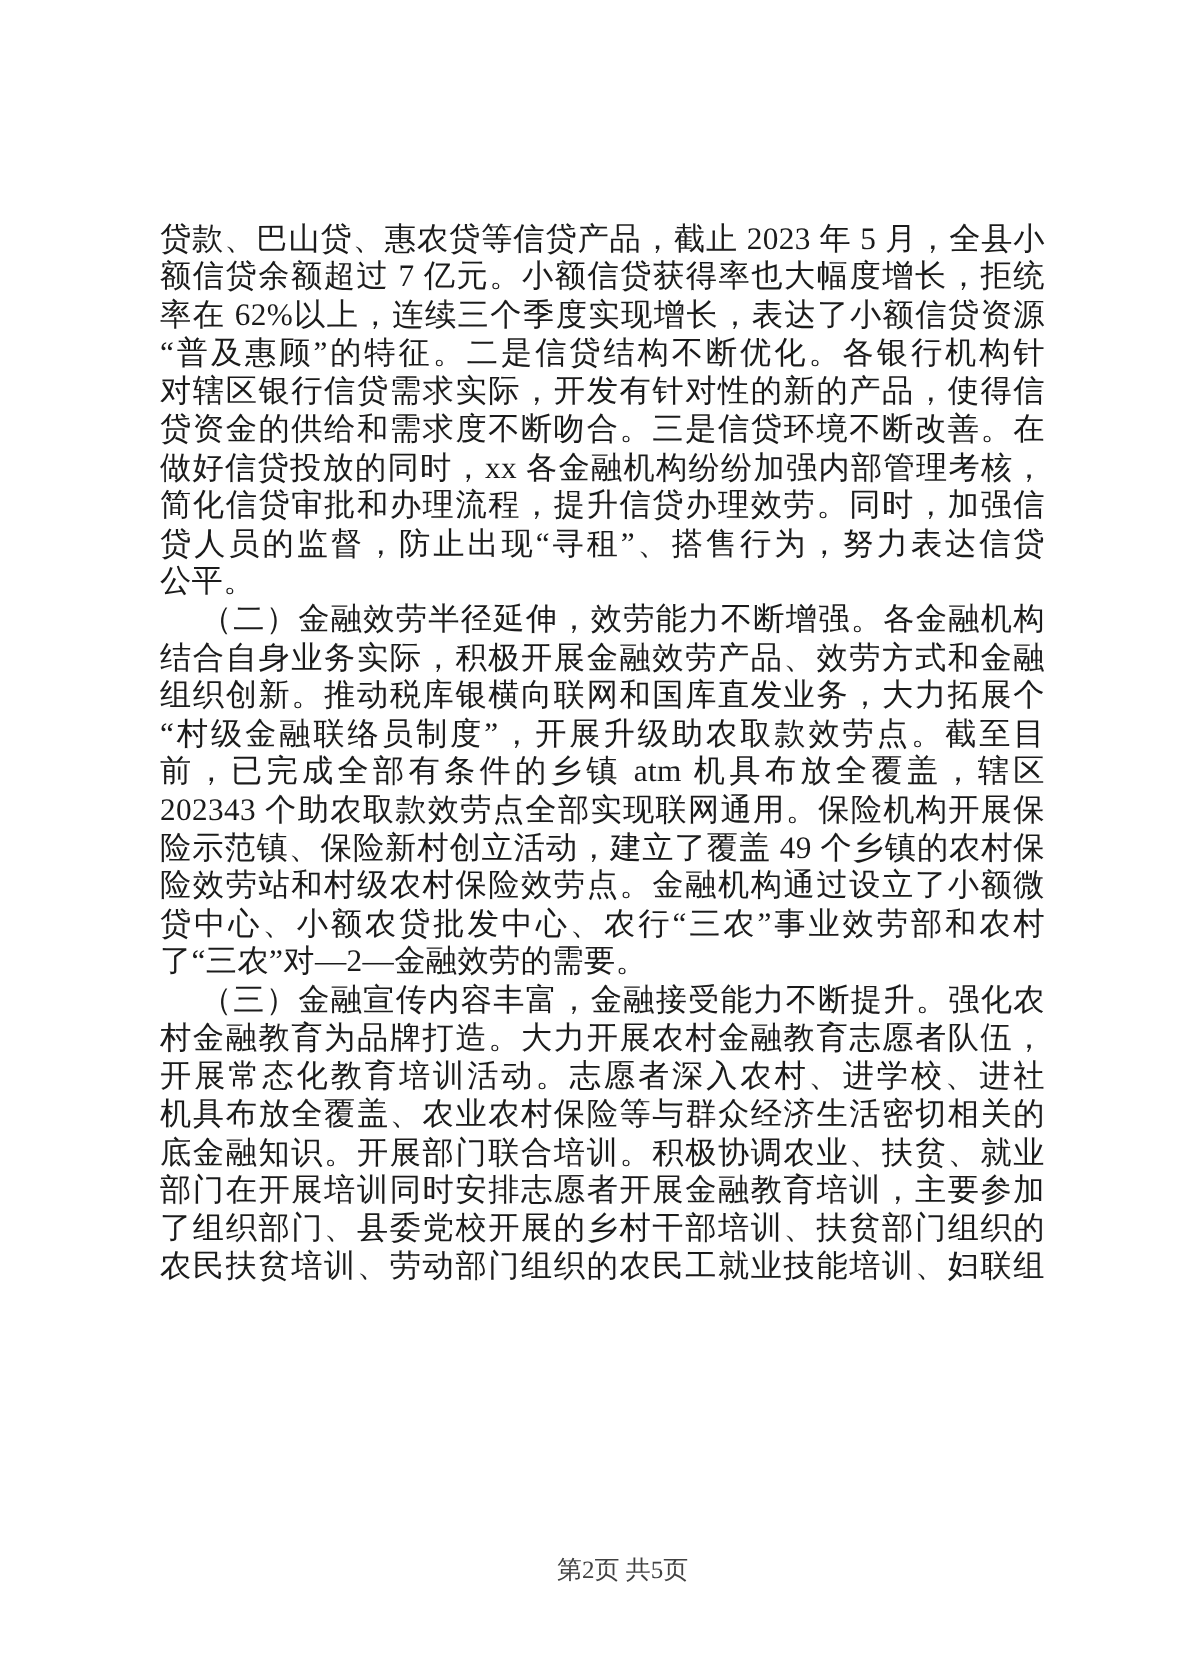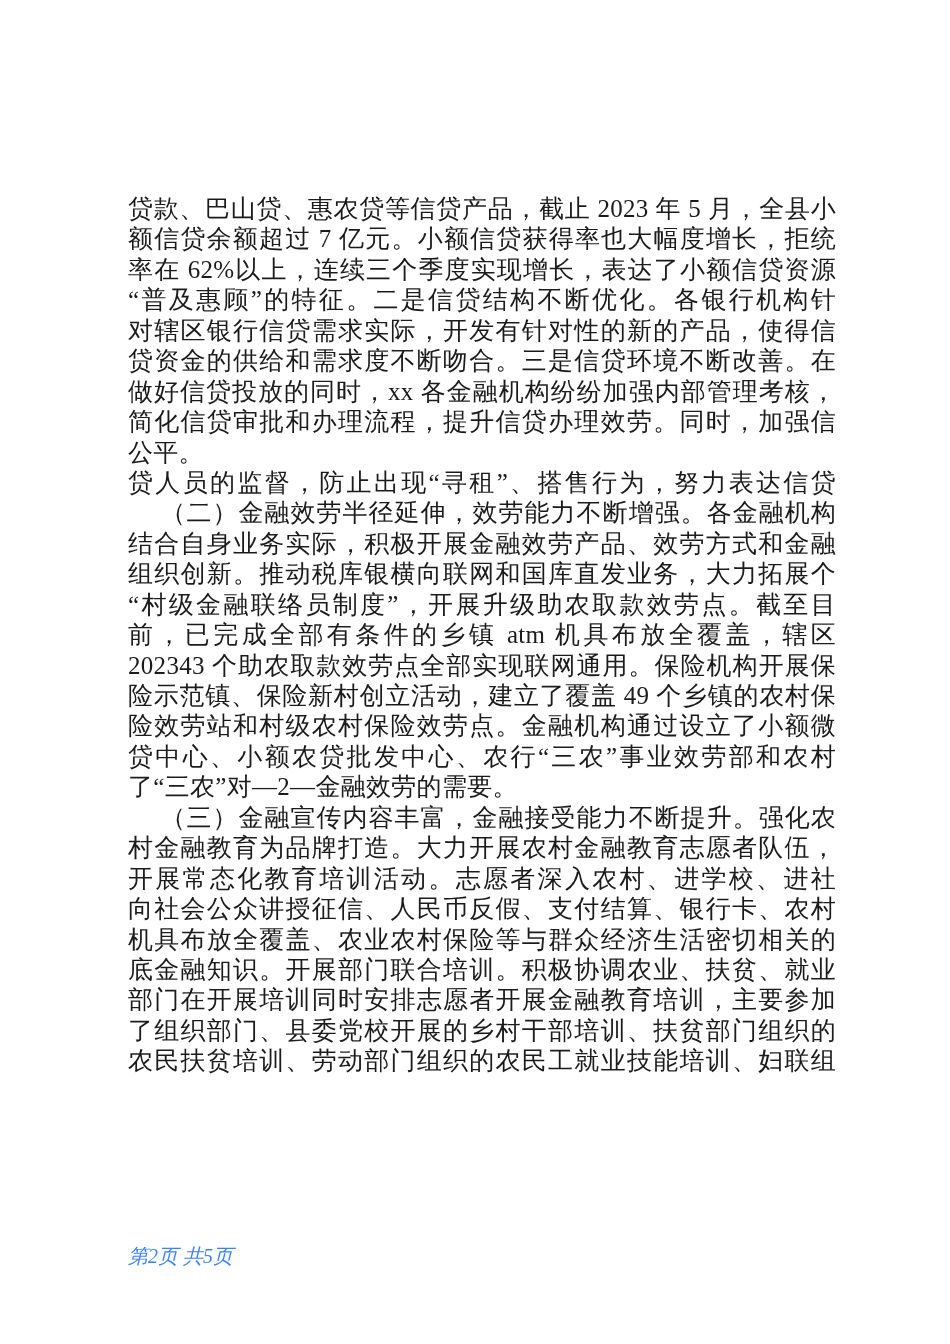"贷款、巴山贷、惠农贷等信贷产品，截止 2023 年 5 月，全县小" .content { margin-top: 17px -> none }
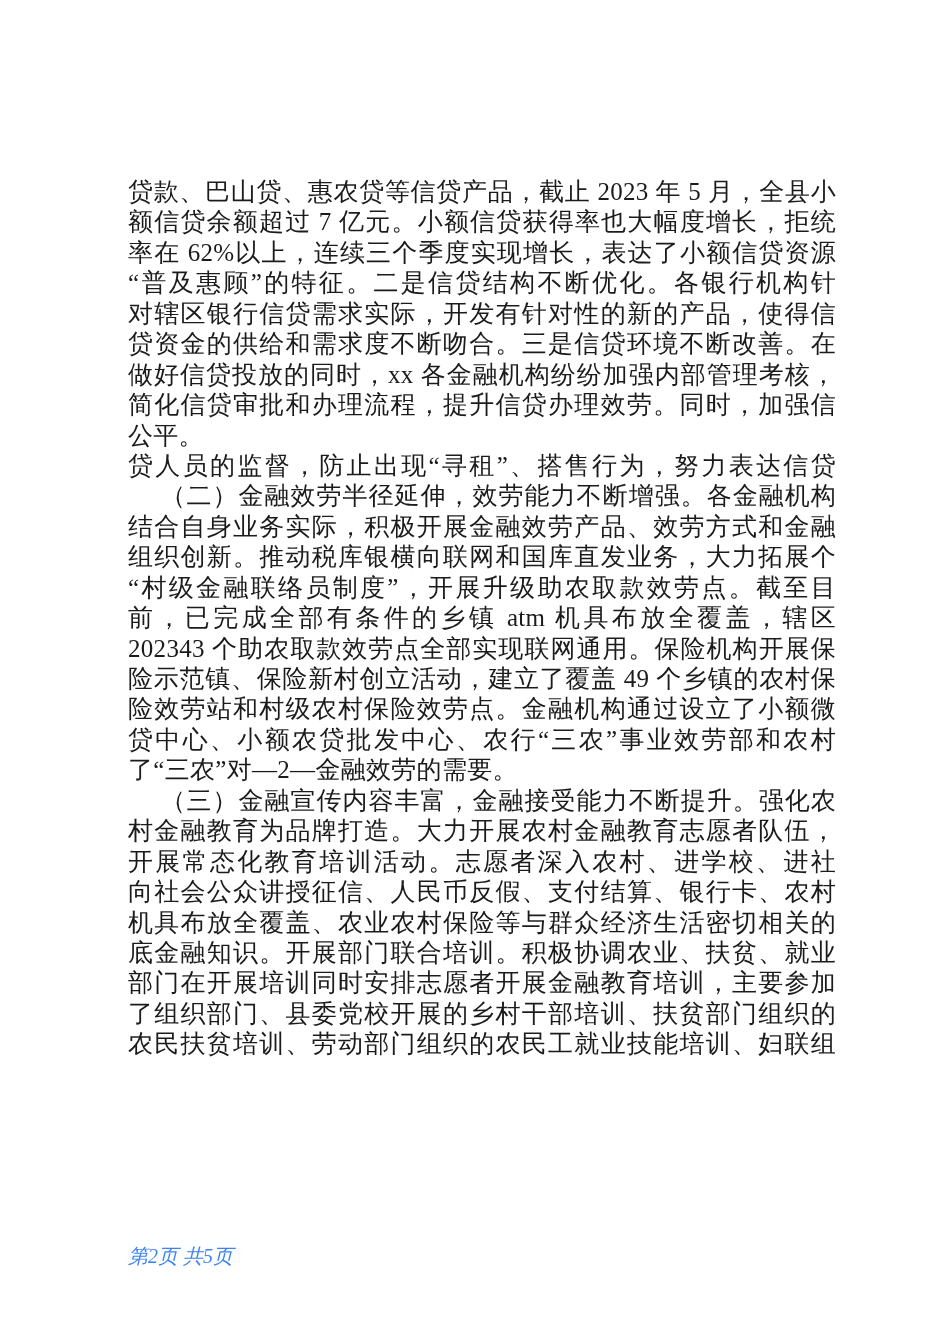"公平。" div.line { order: before "贷人员的监督，防止出现“寻租”、搭售行为，努力表达信贷" -> after "贷人员的监督，防止出现“寻租”、搭售行为，努力表达信贷" }
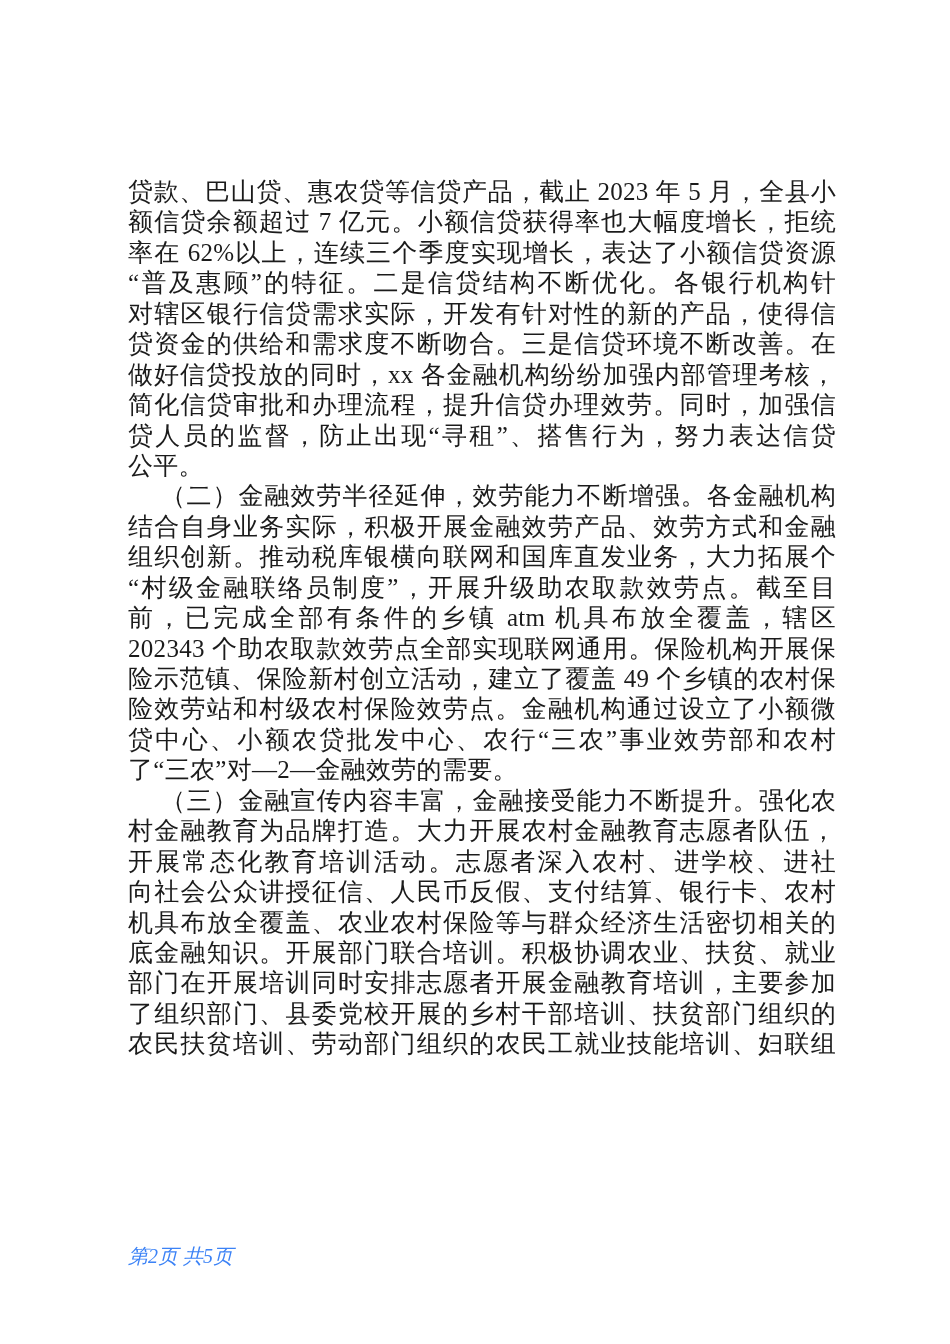"向社会公众讲授征信、人民币反假、支付结算、银行卡、农村" div.line { html: <div>向社会公众讲授征信、人民币反假、支付结算、银行卡、农村</div> -> none }
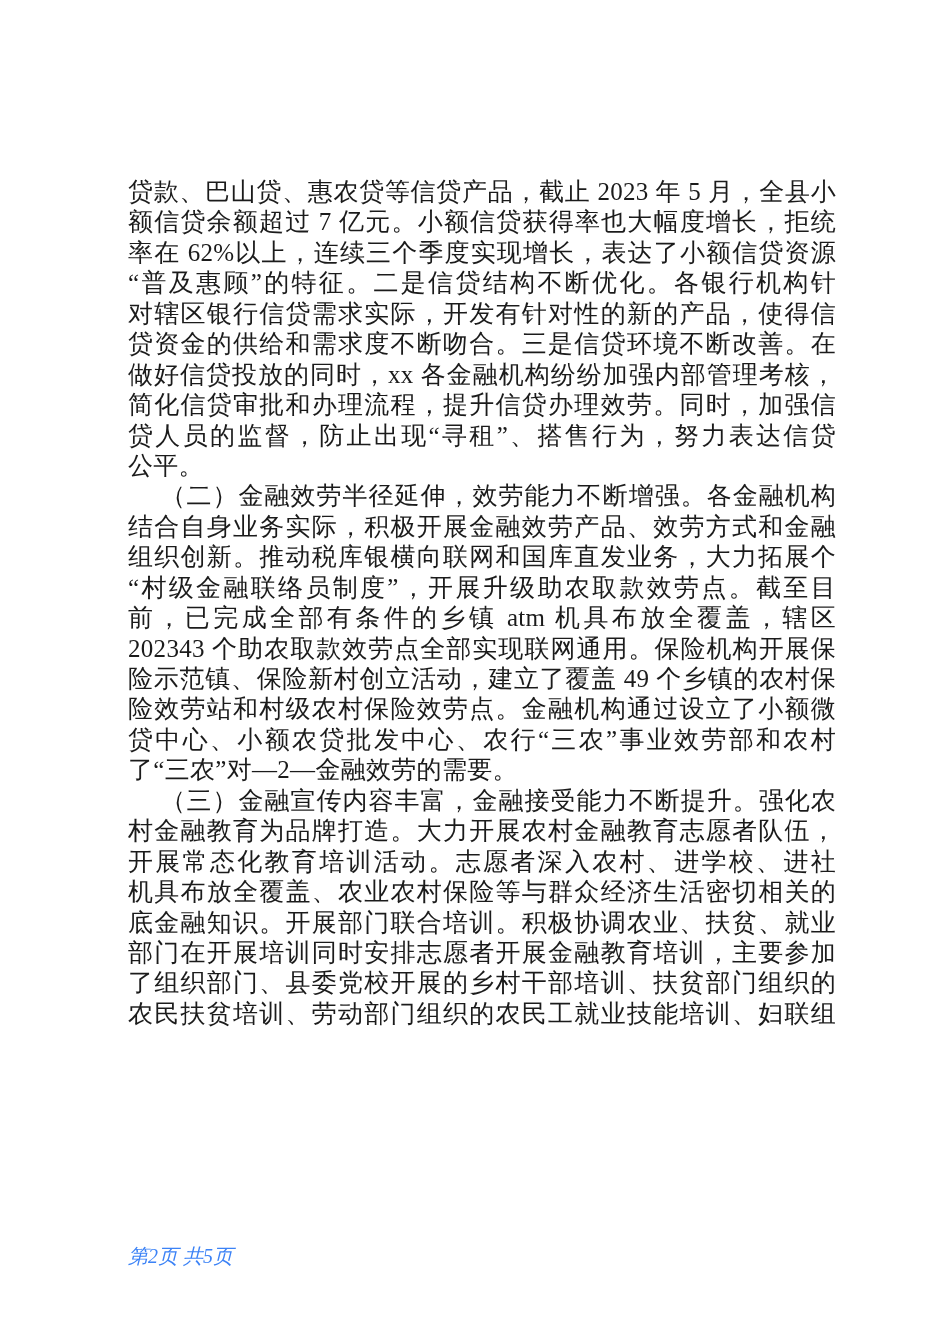"第2页 共5页" .footer { color: #3b82f6 -> #404040; font-style: italic -> none; text-align: left -> center }
